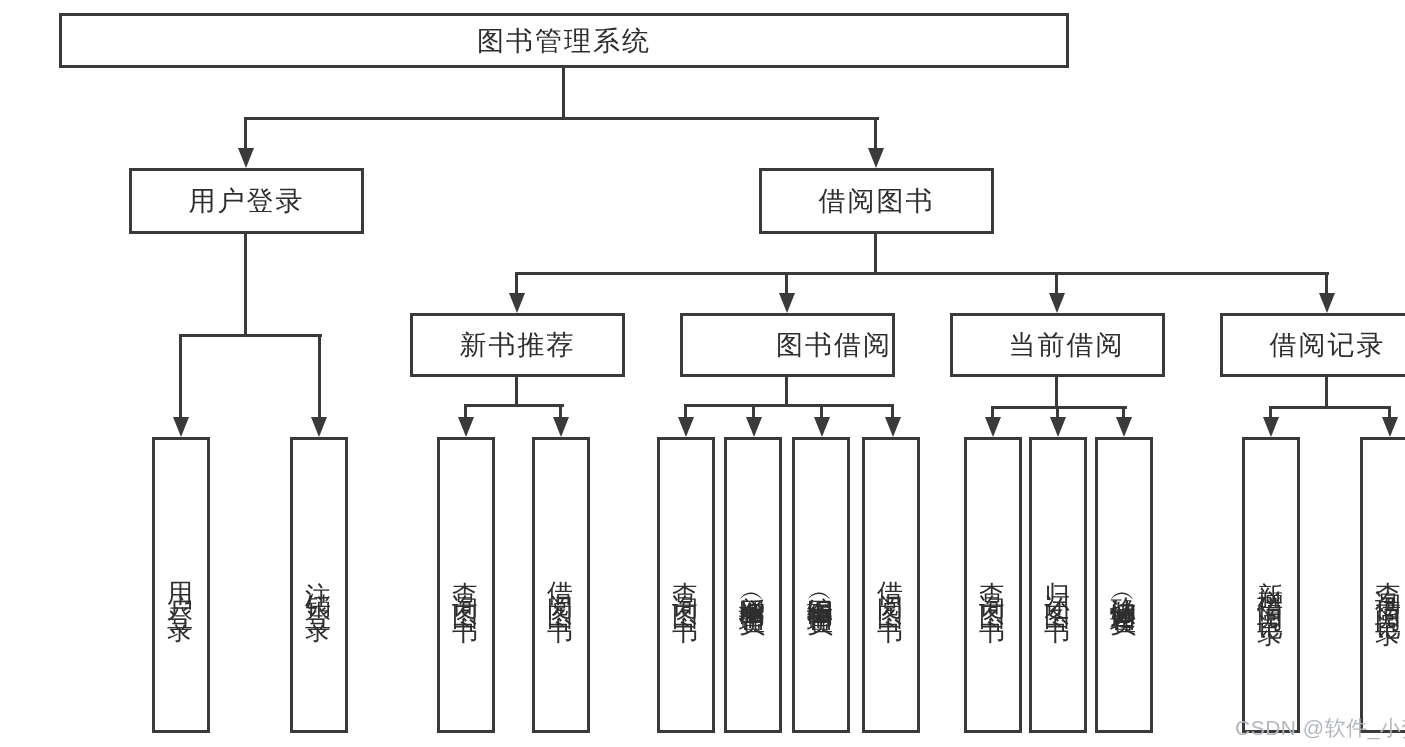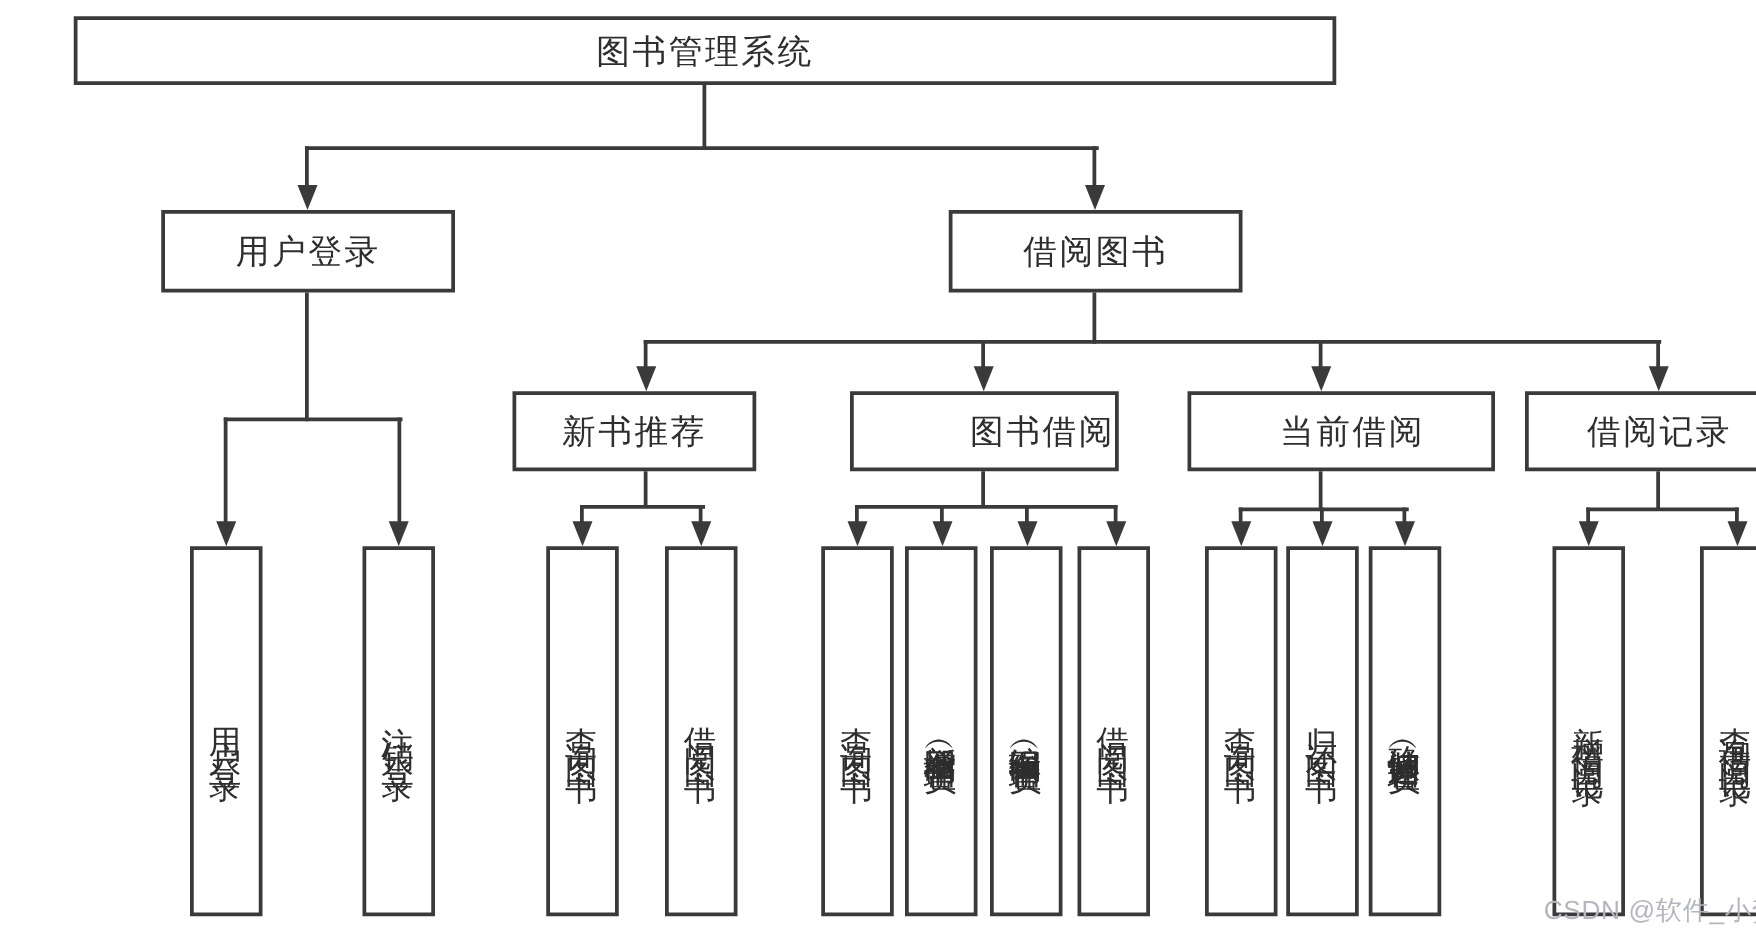"新书推荐" div.node { width: 195px -> 215px }
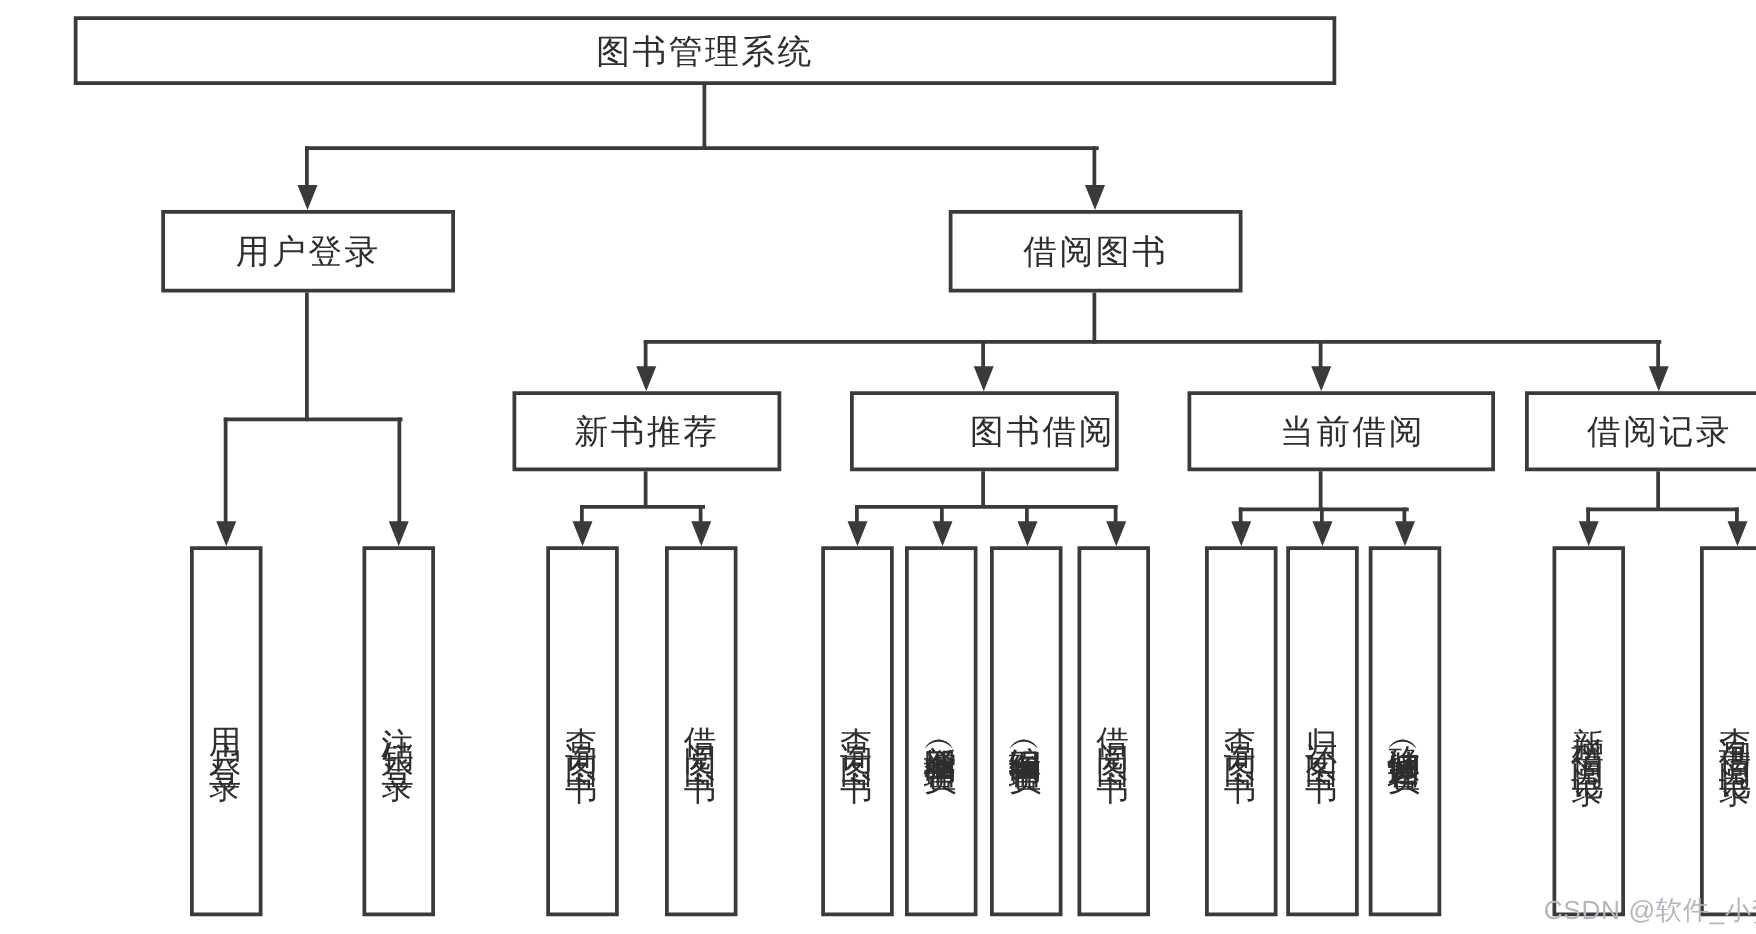"当前借阅" div.node { width: 246px -> 215px }
